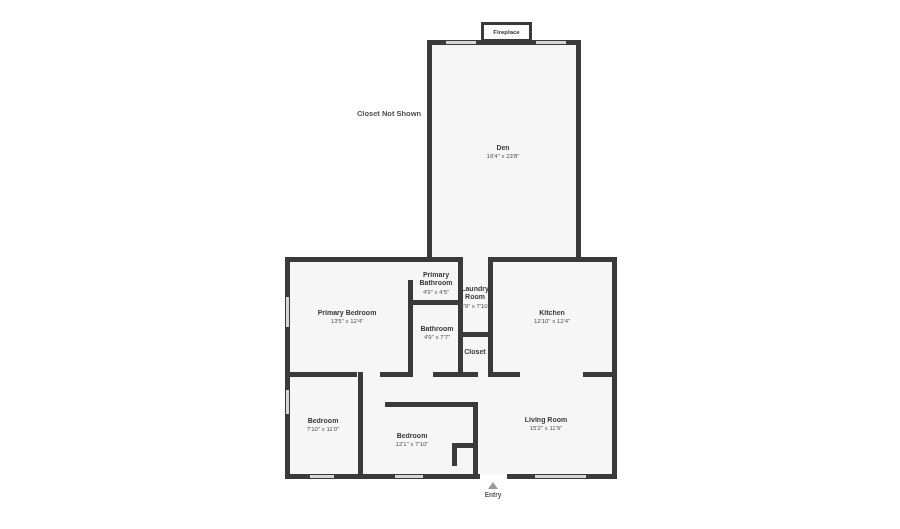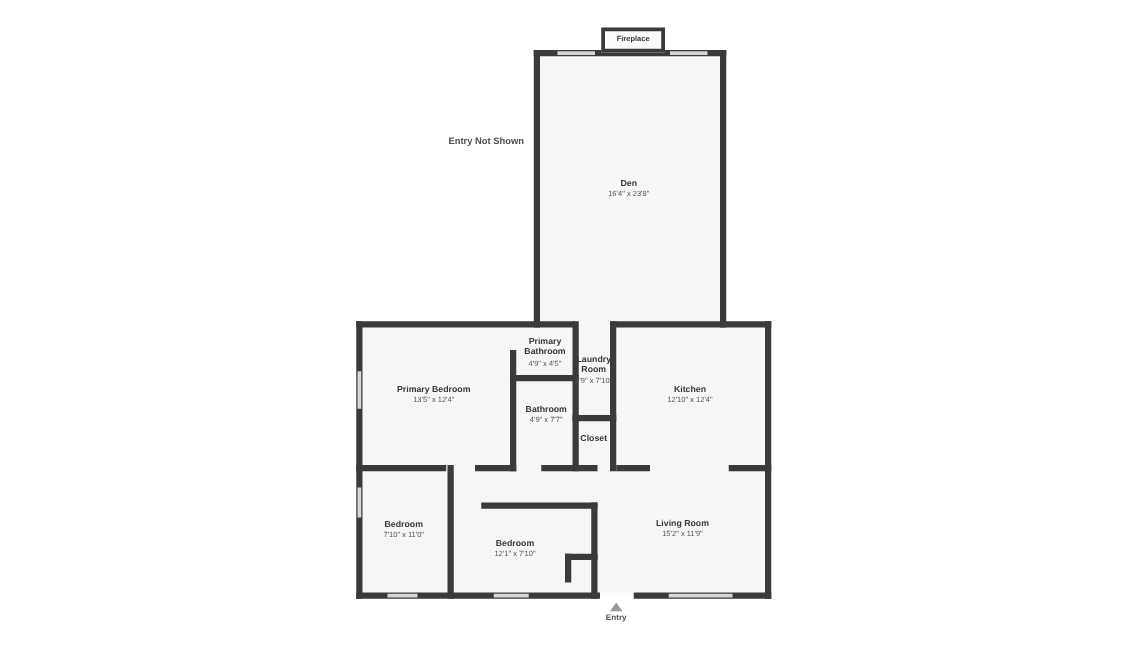"Entry Not Shown" div.note { text: Entry -> Closet }
